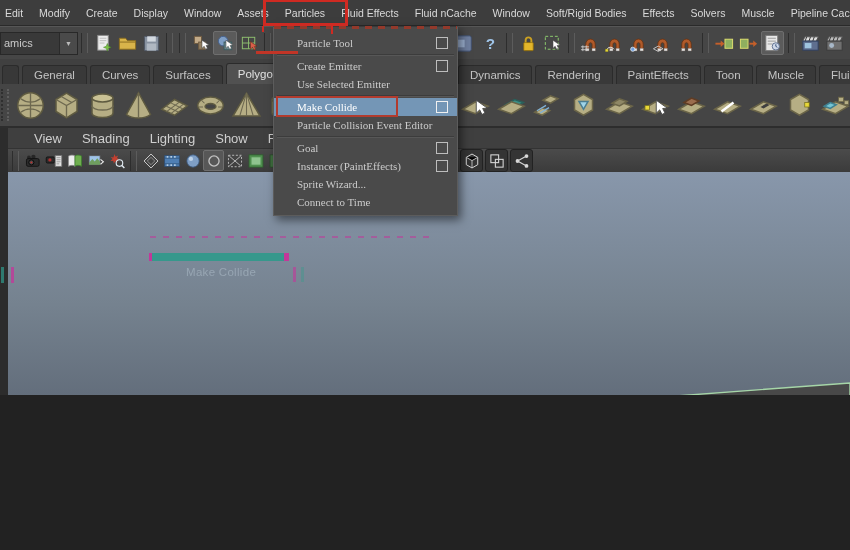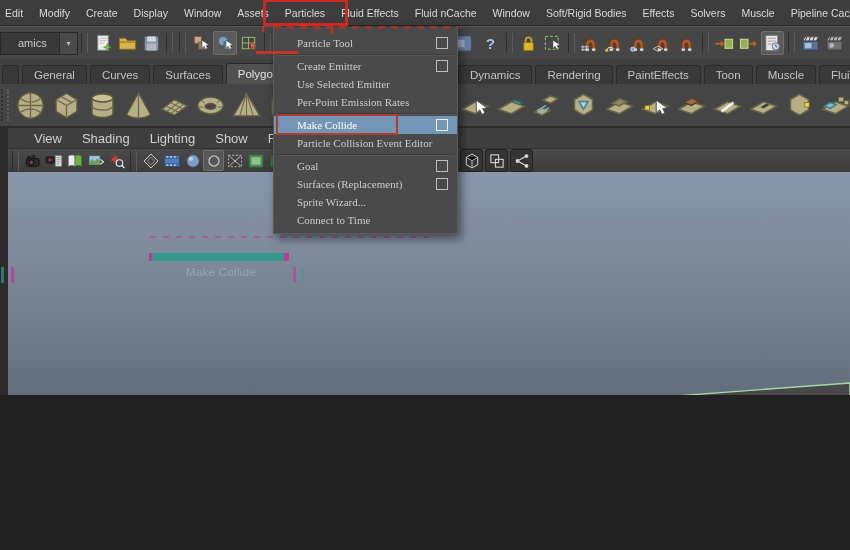"amics" .dd-label { padding-left: 17px -> 3px }
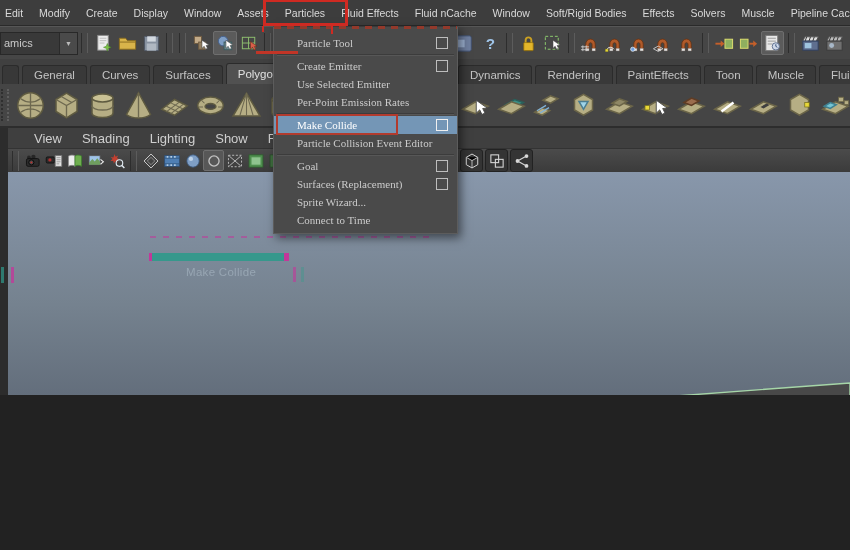"Per-Point Emission Rates" div.pm-item { html: <div> <span>Per-Point Emission Rates</span> </div> -> none }
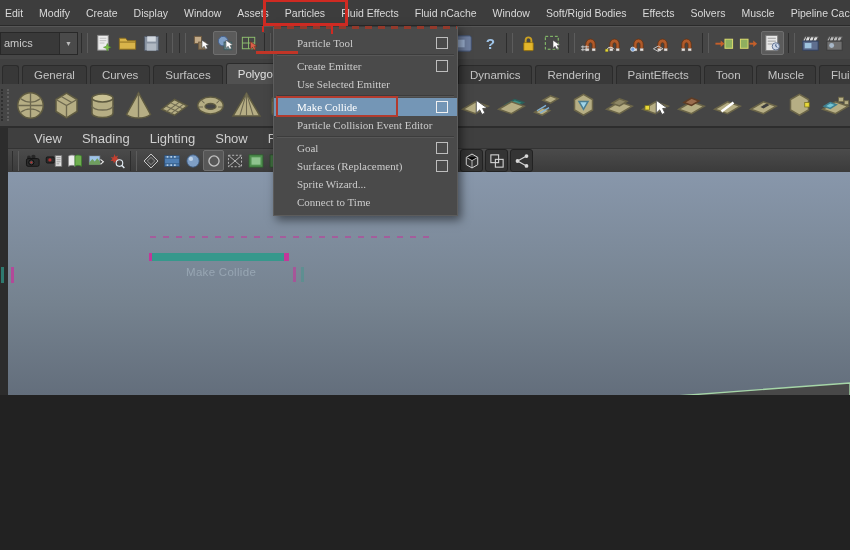"Surfaces (Replacement)" span { text: Surfaces (Replacement -> Instancer (PaintEffects }
